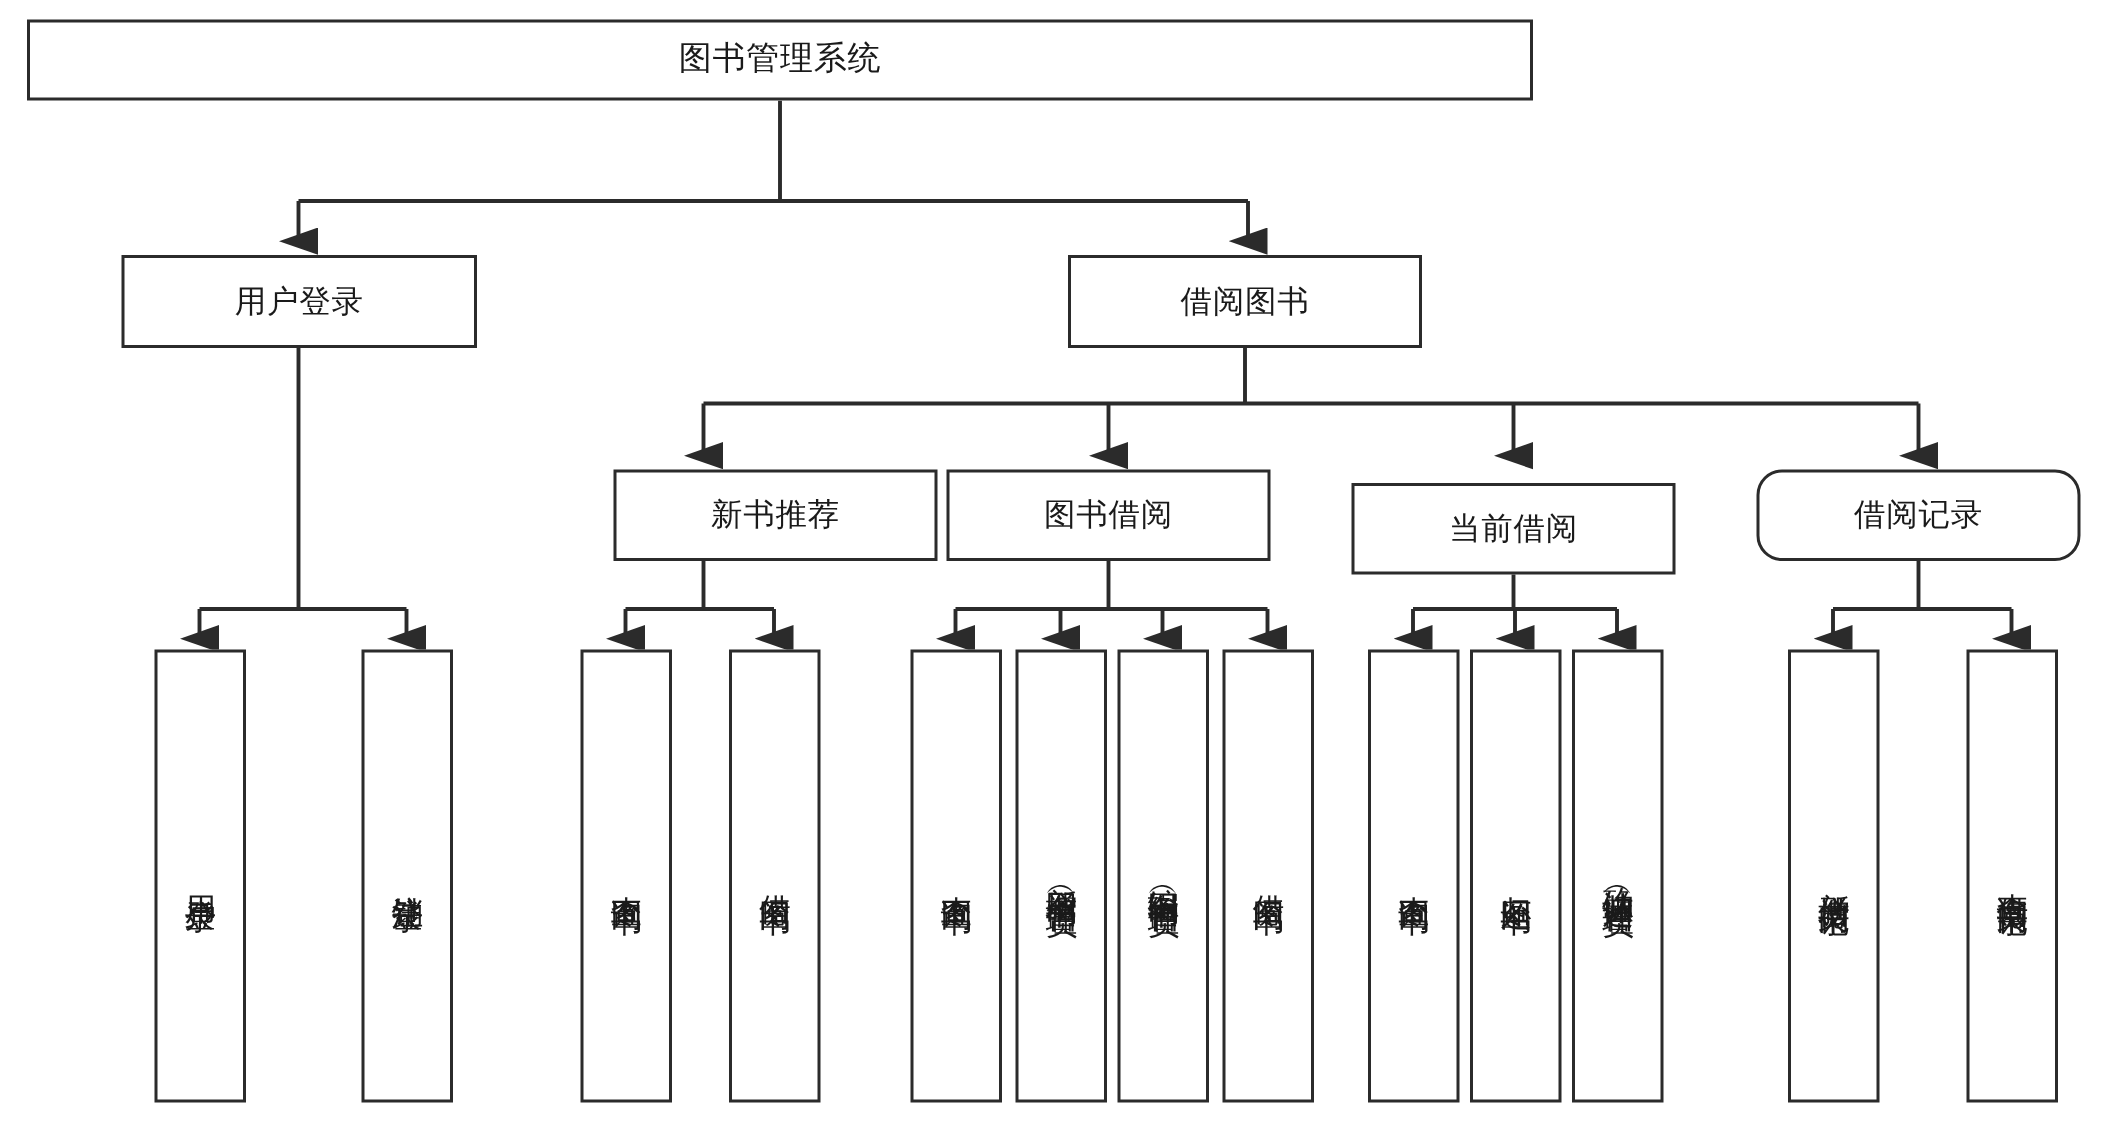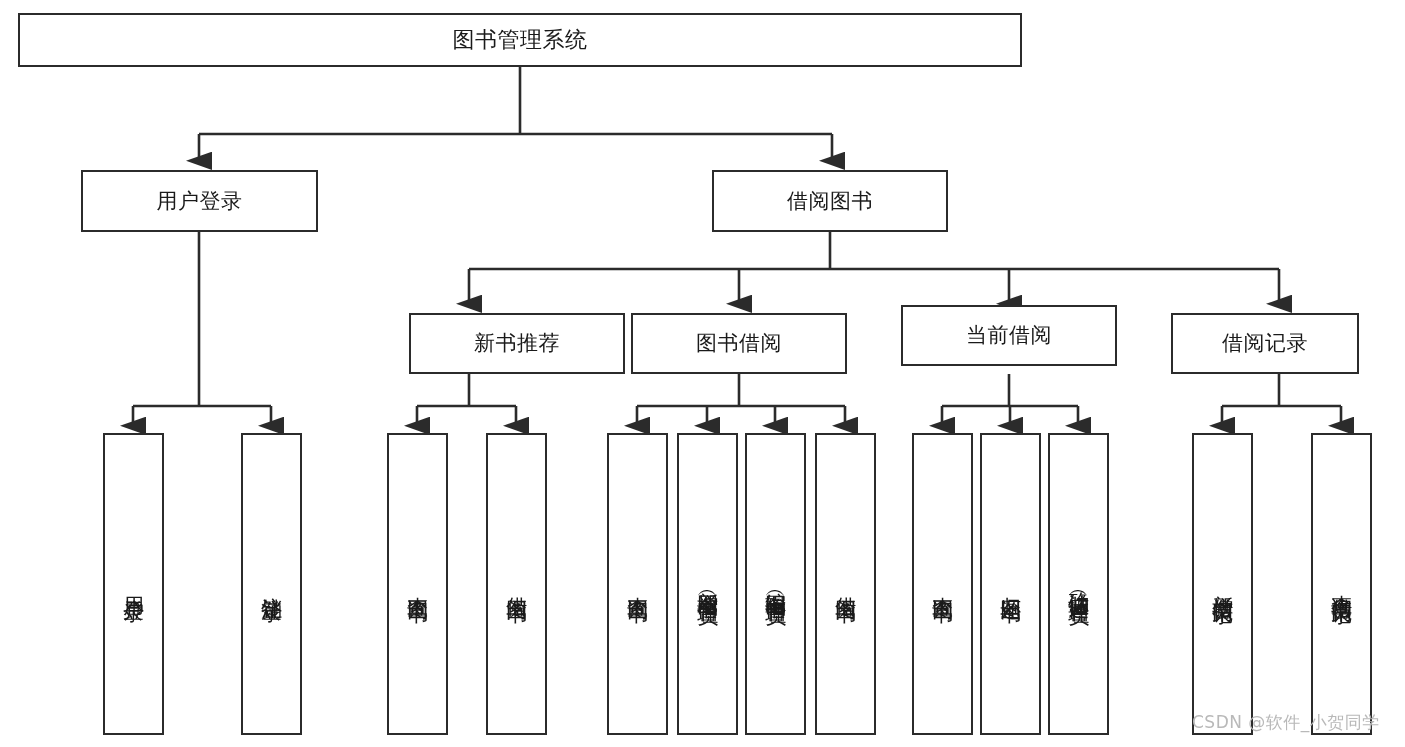"当前借阅" div.node { top: 305px -> 322px }
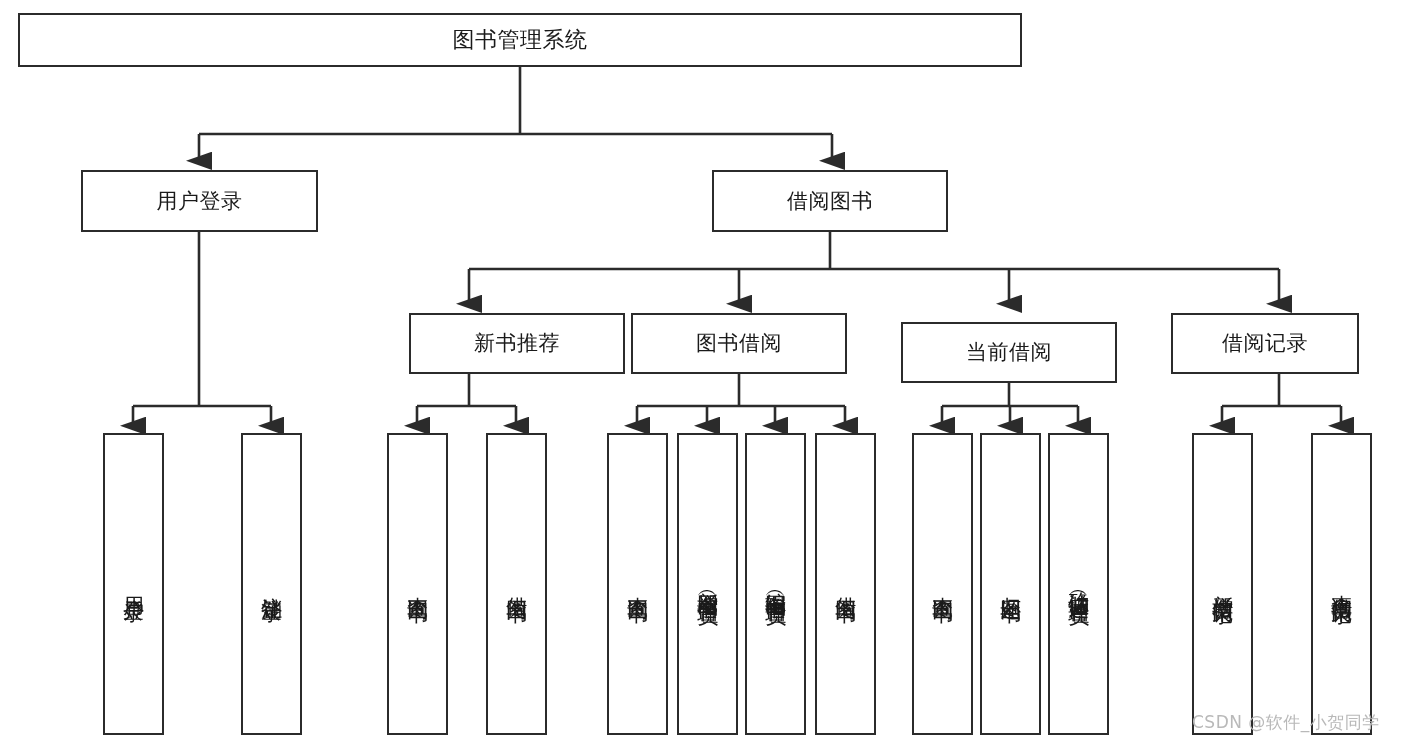"借阅记录" div.node { border-radius: none -> 17px; width: 188px -> 216px }
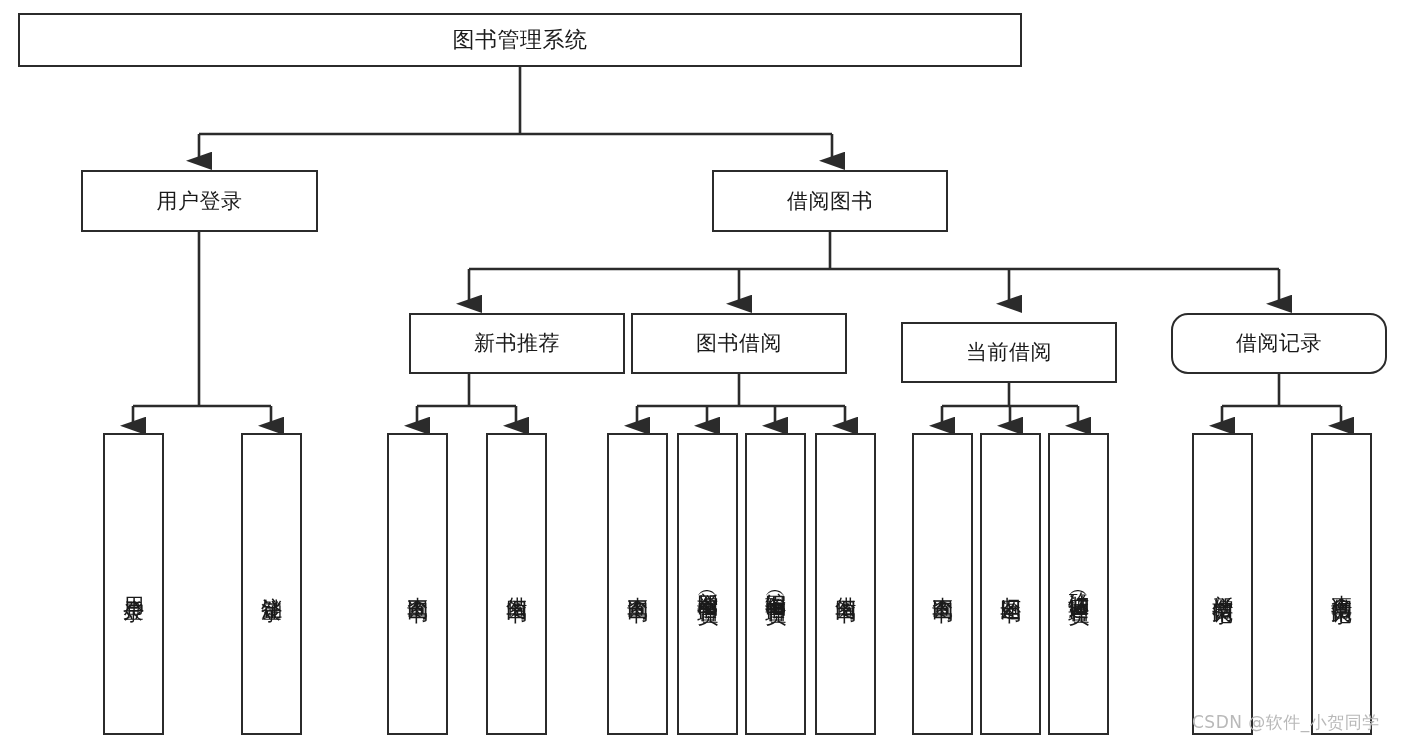"CSDN @软件_小贺同学" div.watermark { html: <div>CSDN @软件_小贺同学</div> -> none }
